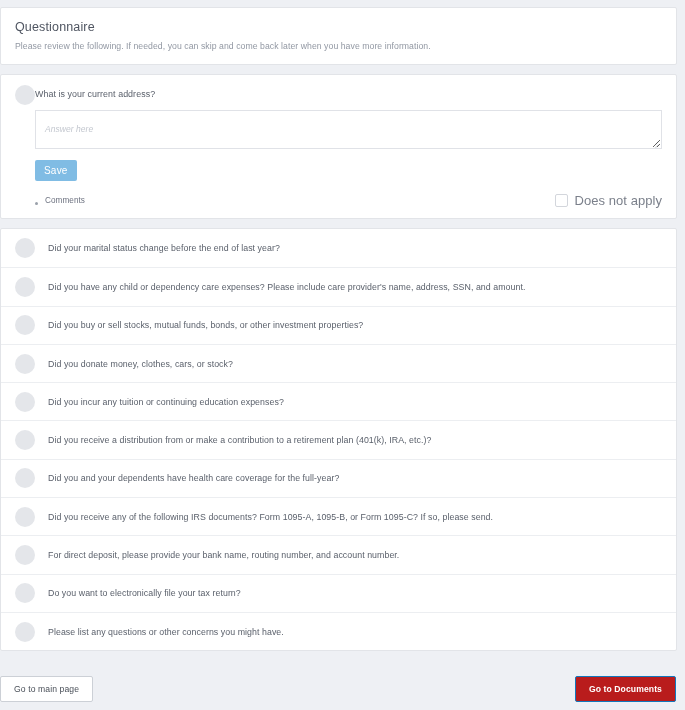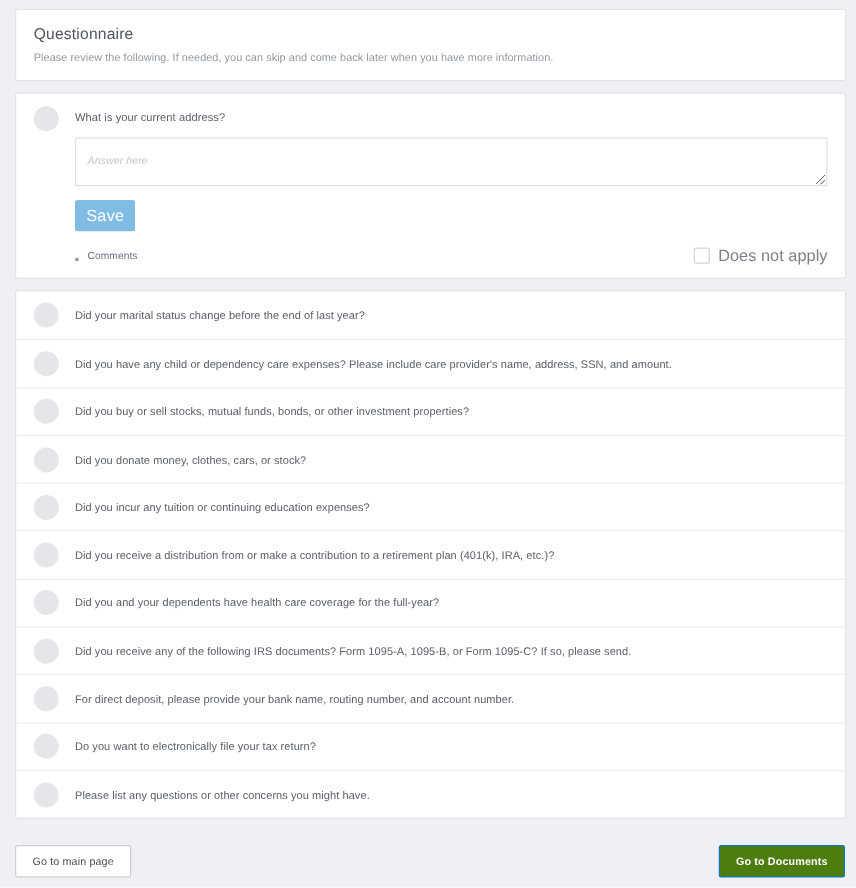"Questionnaire" .page { padding: 7px 8px 0 12px -> 7px 8px 0 0 }
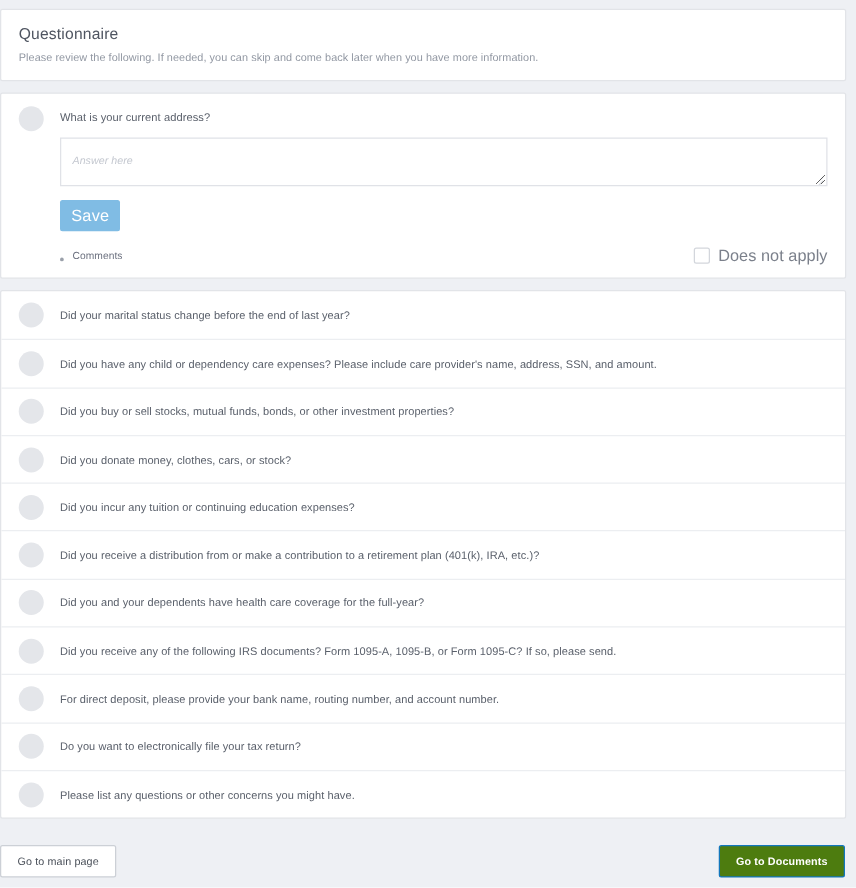"What is your current address?" .q-body { margin-left: 13px -> none }
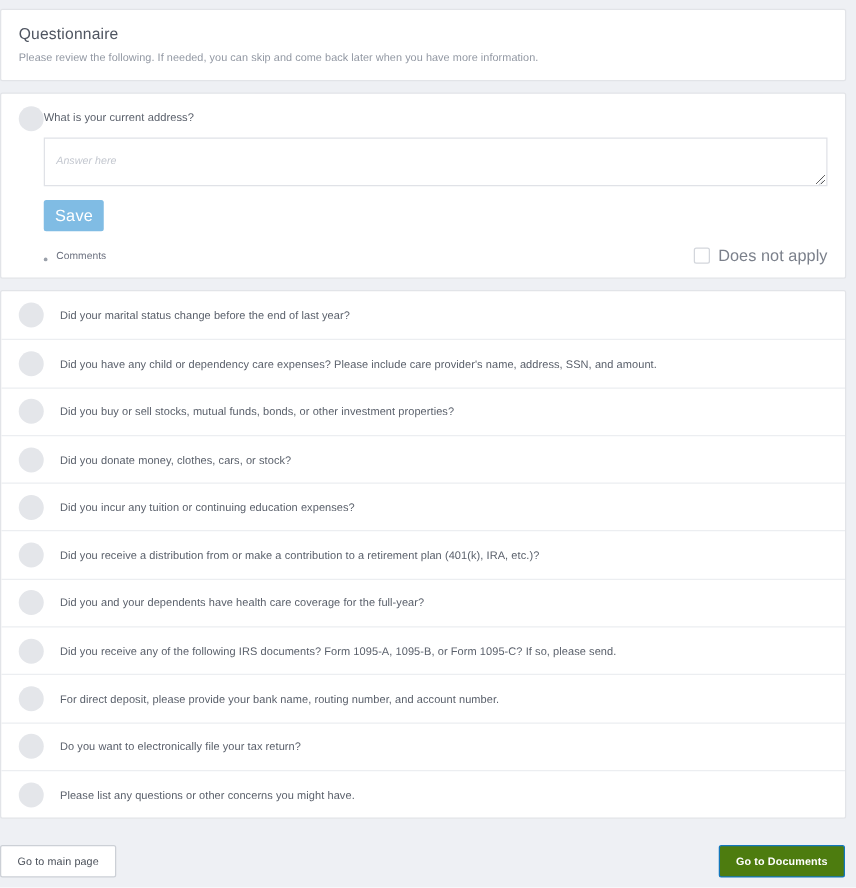"Save" .save-btn { font-size: 13px -> 10px }
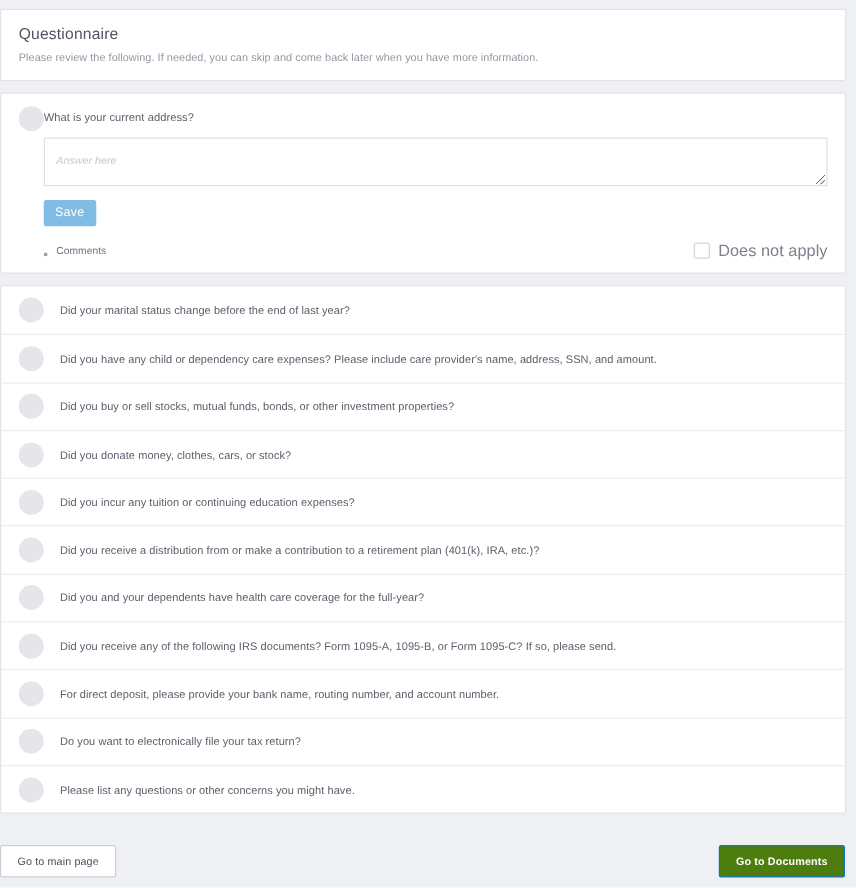"Go to Documents" .btn-primary { background: #4d7c0f -> #b91c1c }
